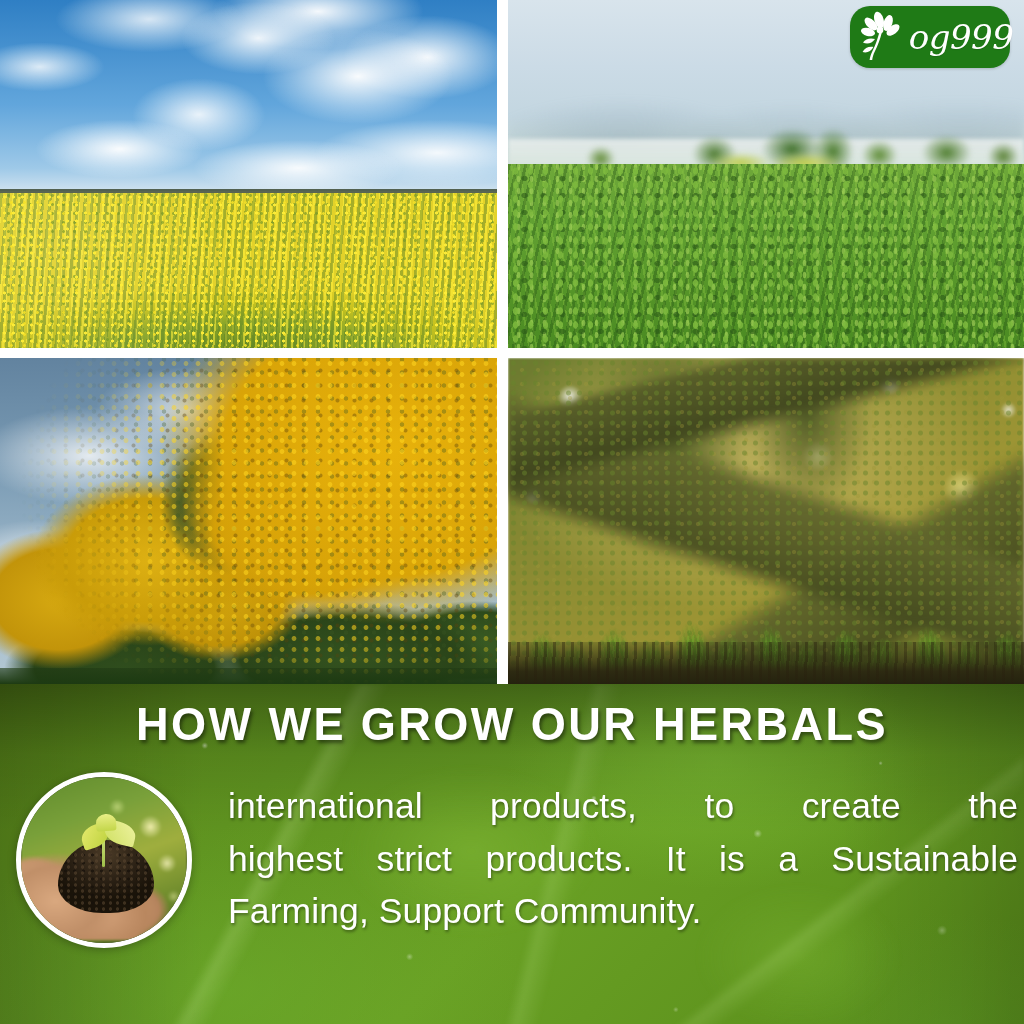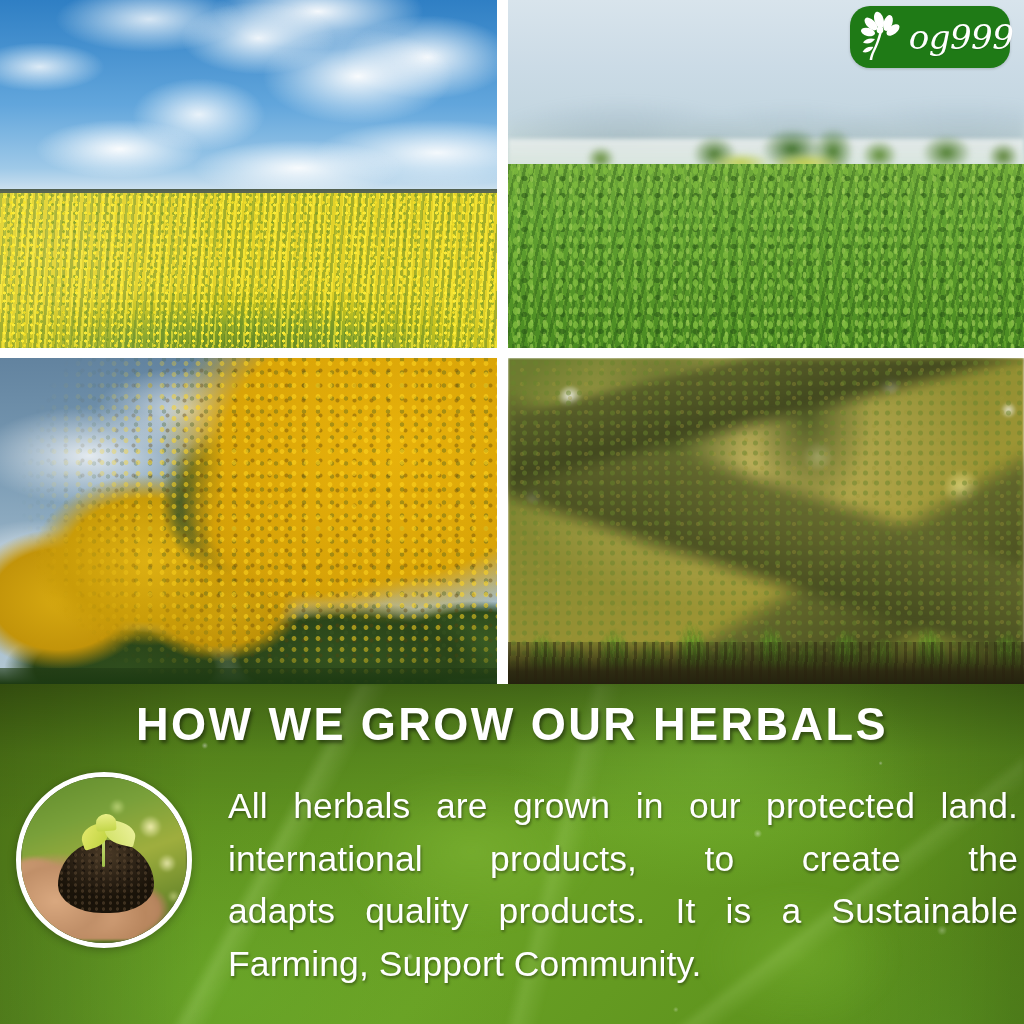"All herbals are grown in" div { html: <div>All herbals are grown in our protected land.</div> -> none }
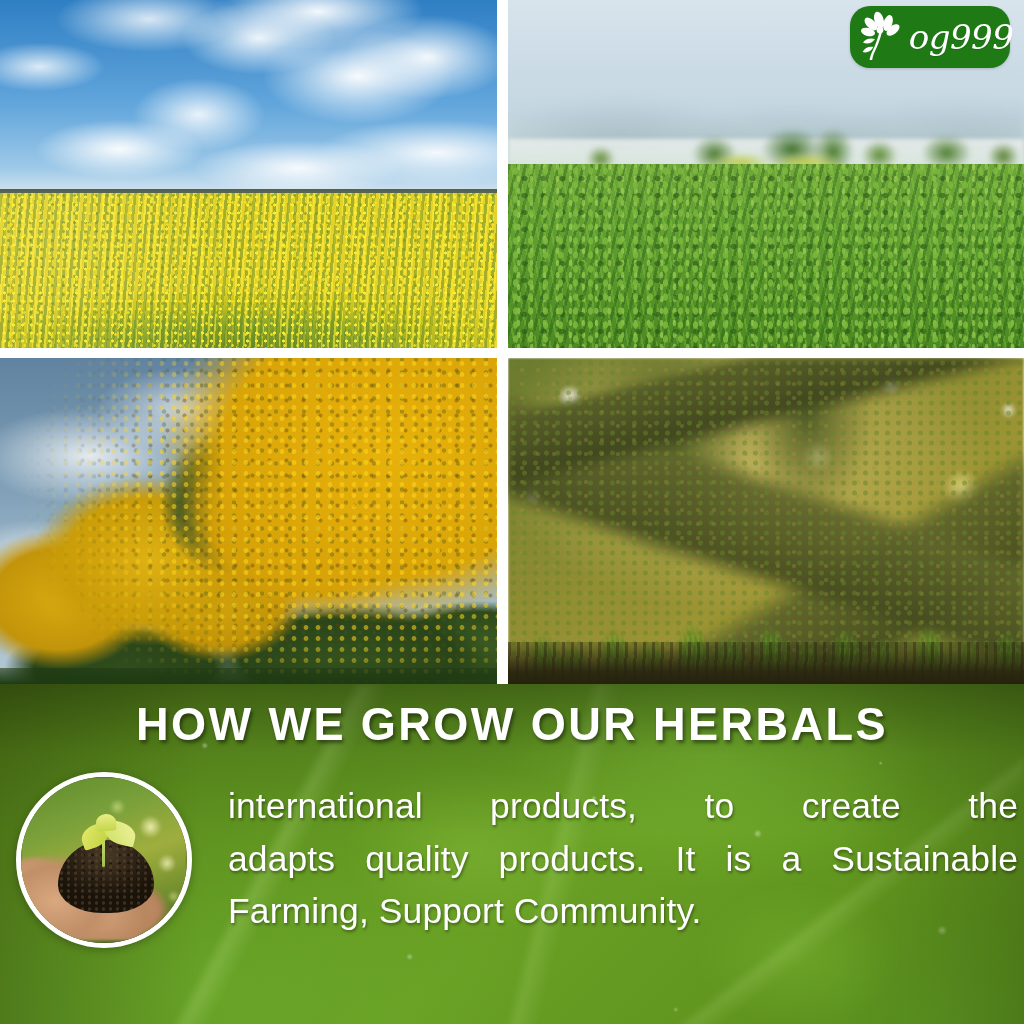"adapts quality products. It is" div { text: adapts quality -> highest strict }
